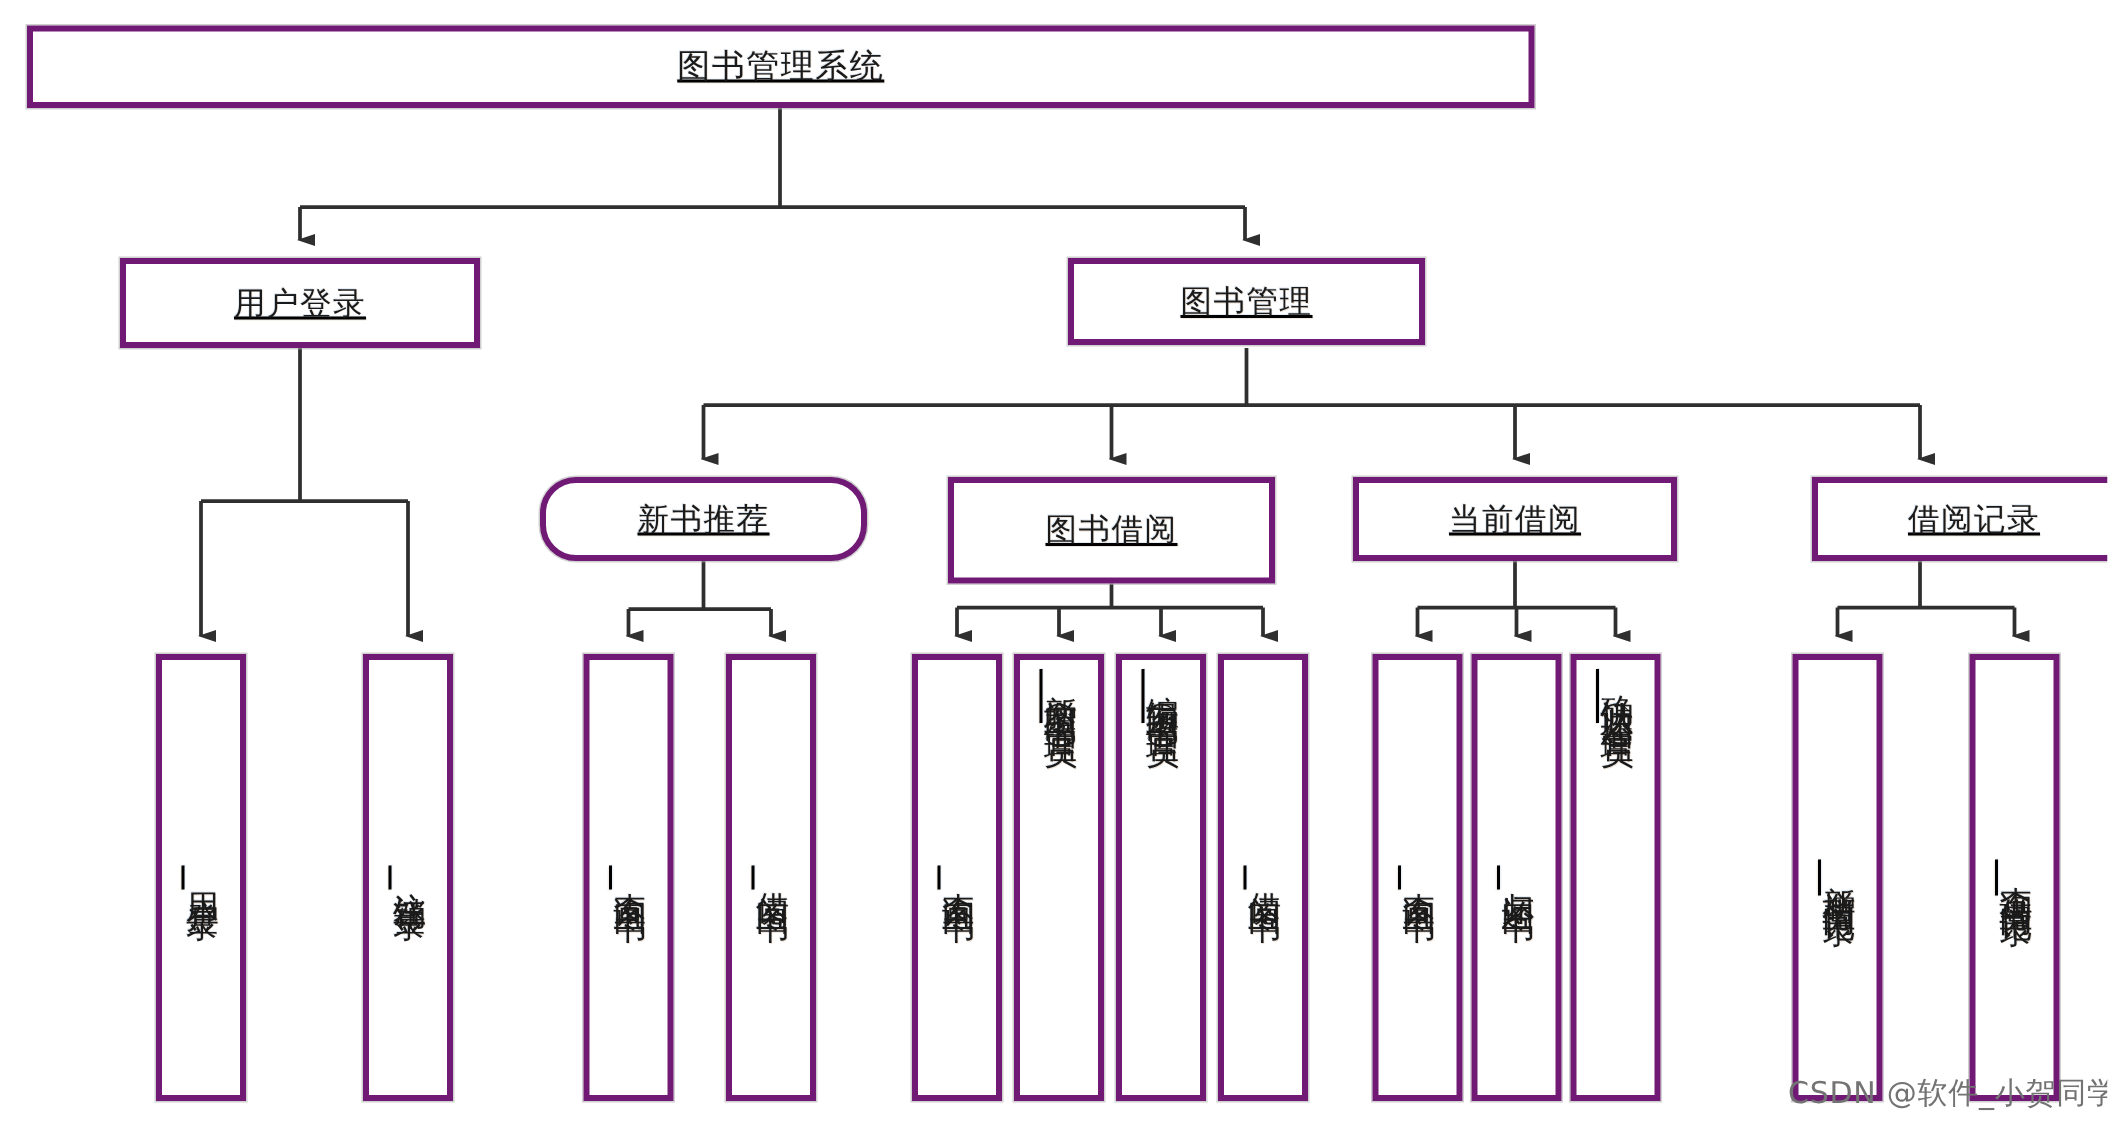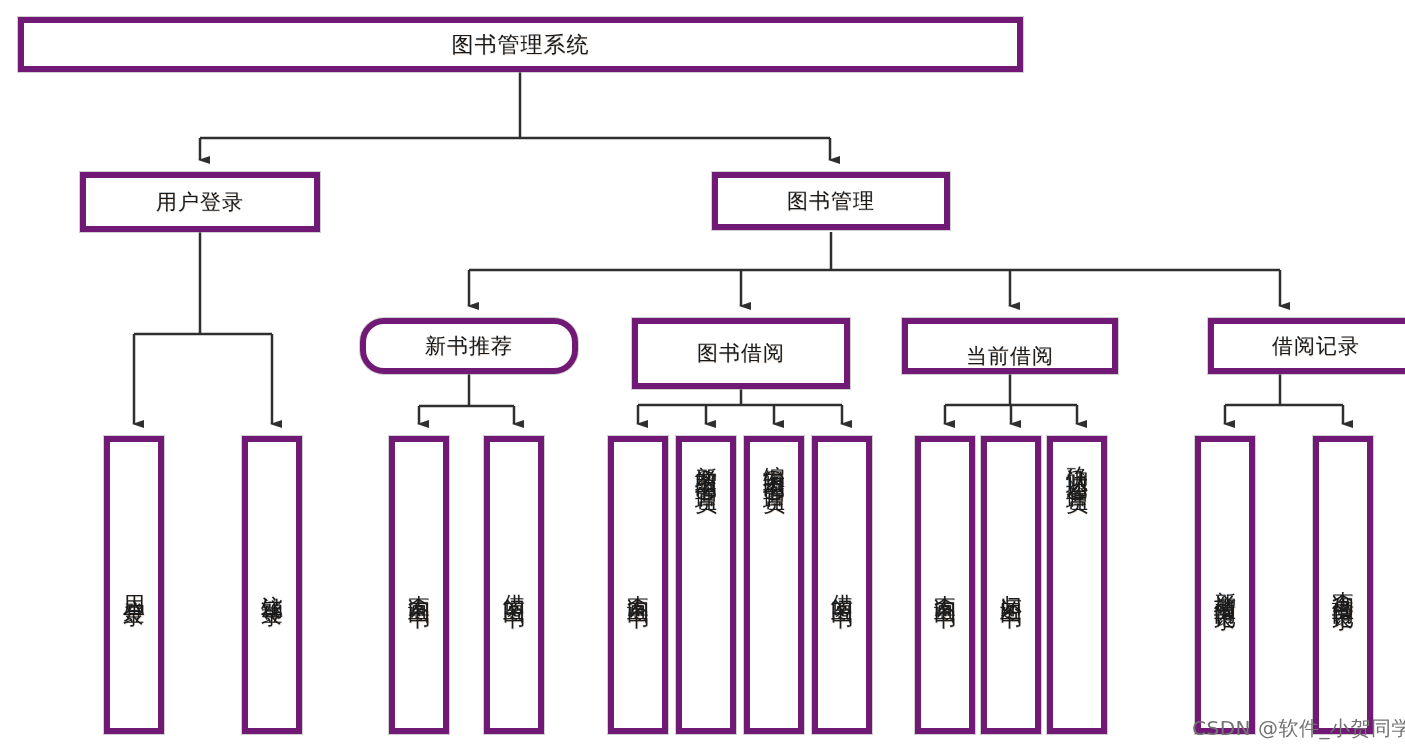"图书管理系统" .node { border: 6px solid #701a75 -> 4px solid #701a75; text-decoration: none -> underline }
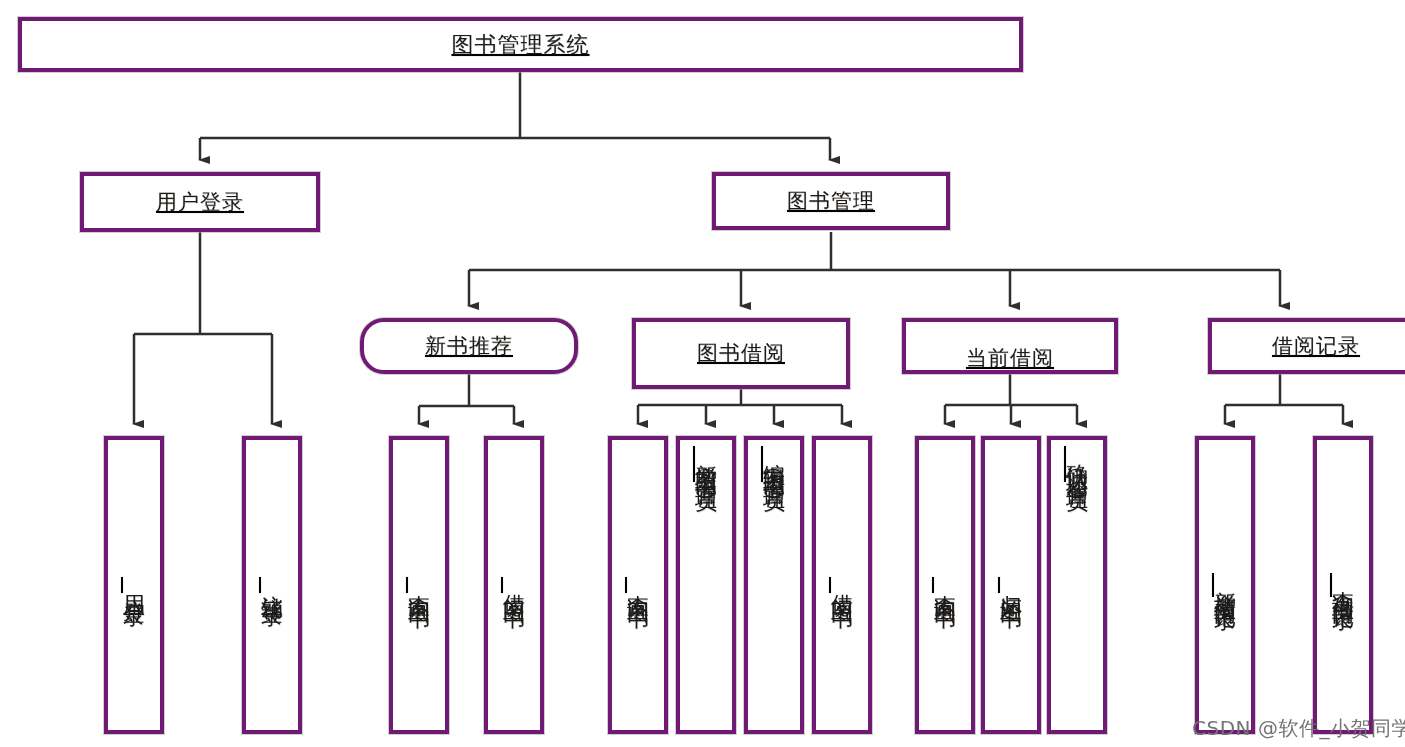"当前借阅" div.node { align-items: flex-end -> none }
